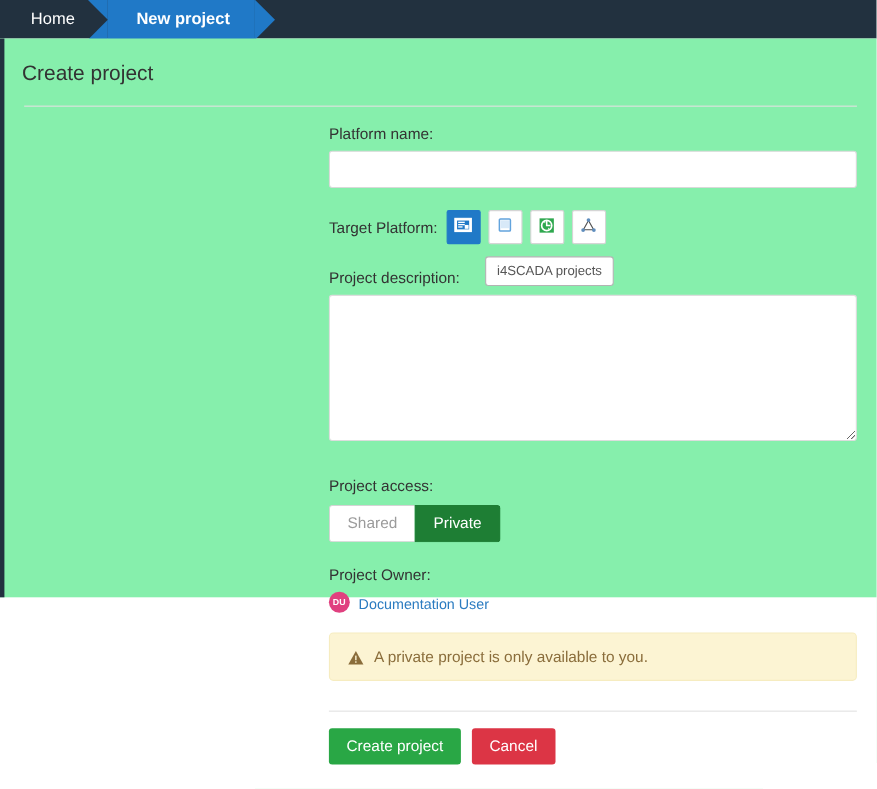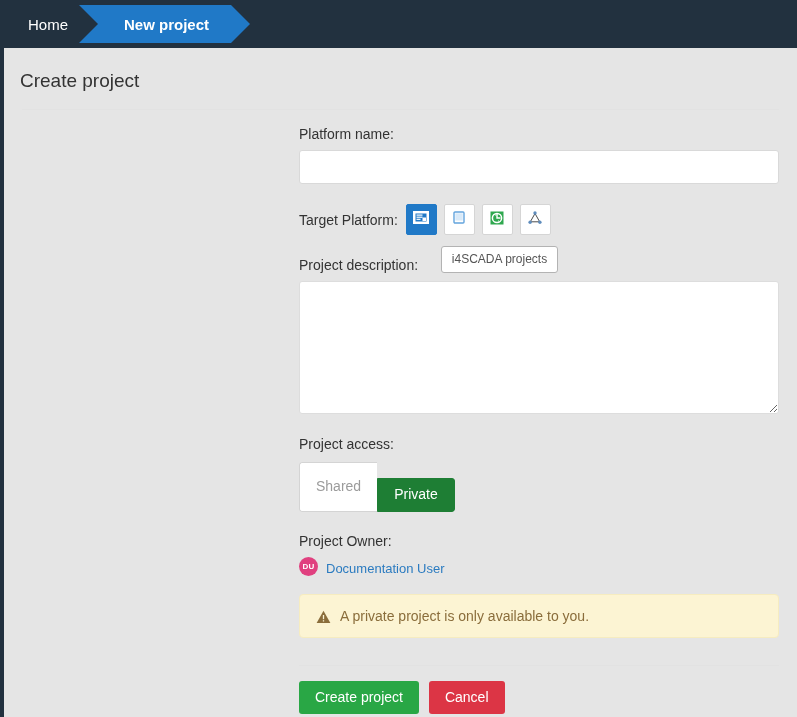"Home" .topbar { height: 48px -> 35px }
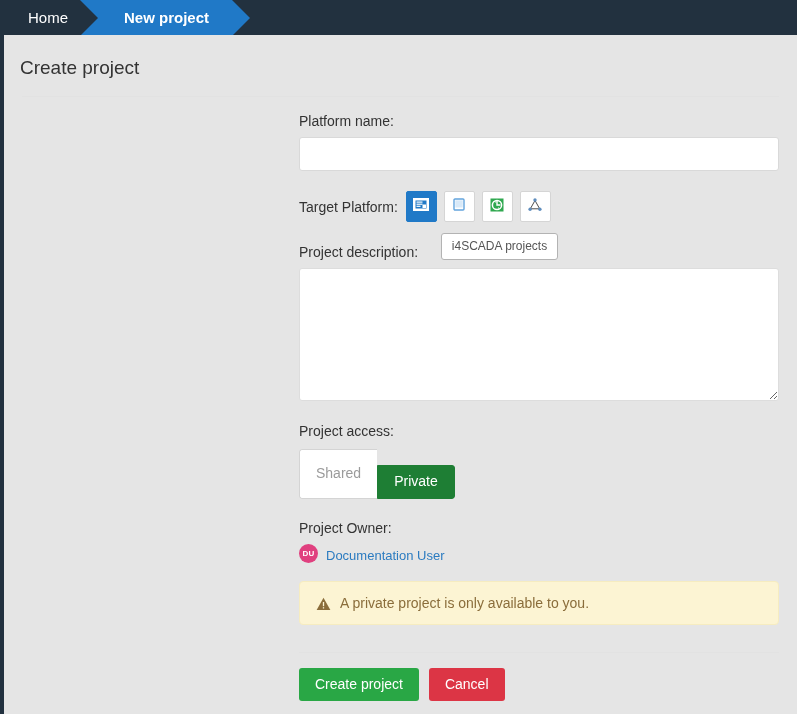"Create project" .page { background: #e5e5e5 -> #86efac; height: 679px -> 508px }
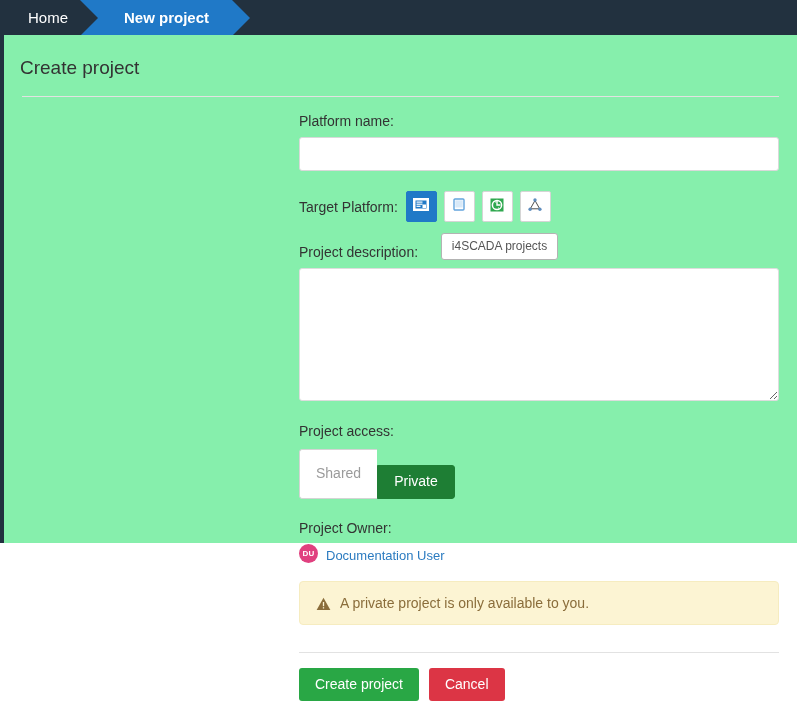"Project access:" label.field-label { margin-top: 22px -> 32px }
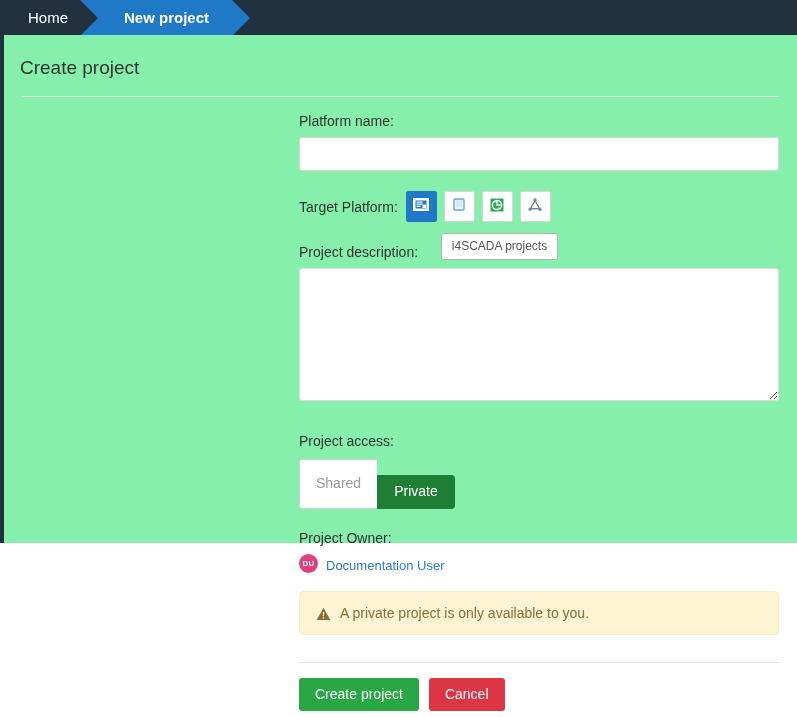"Private" .access-btn.active { margin-top: 16px -> none }
